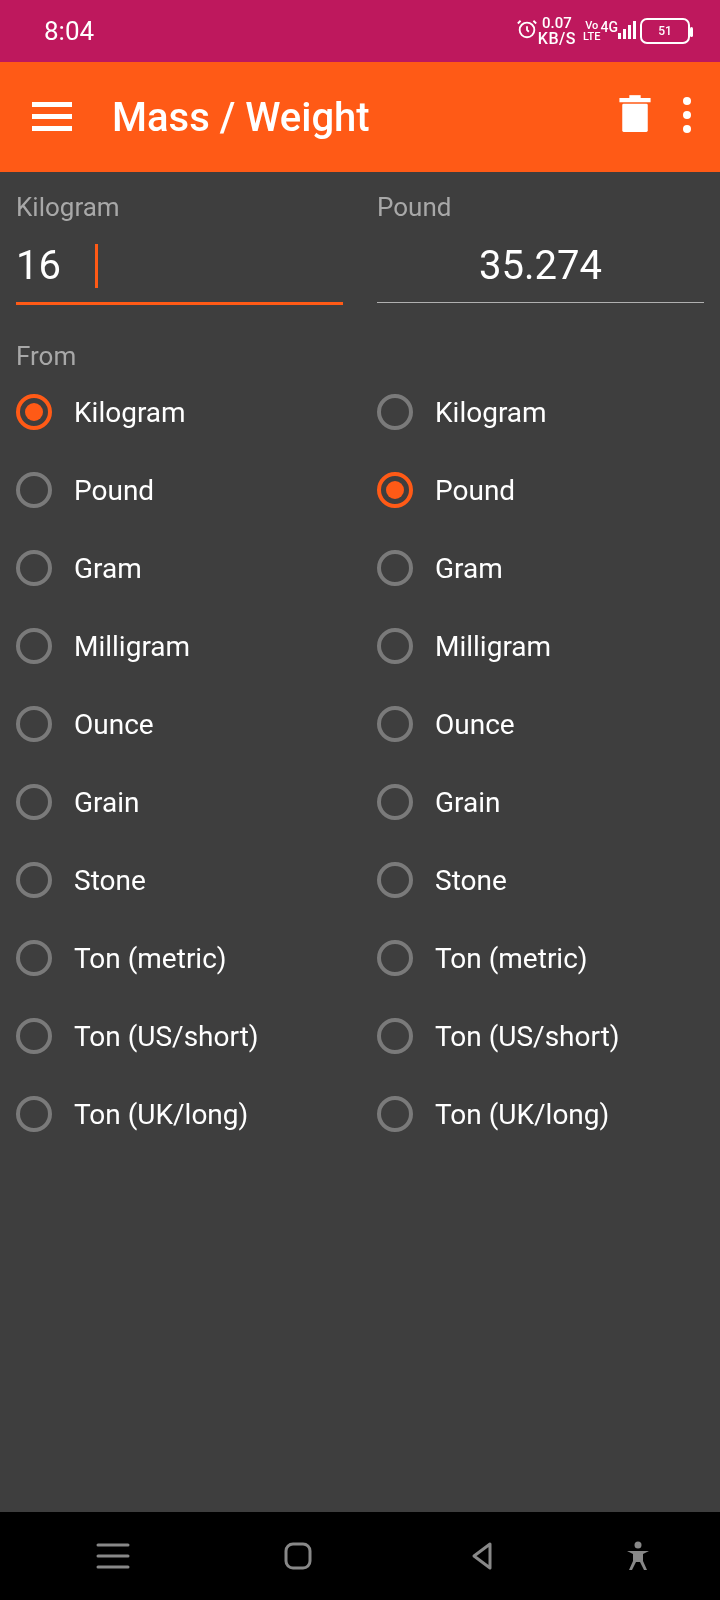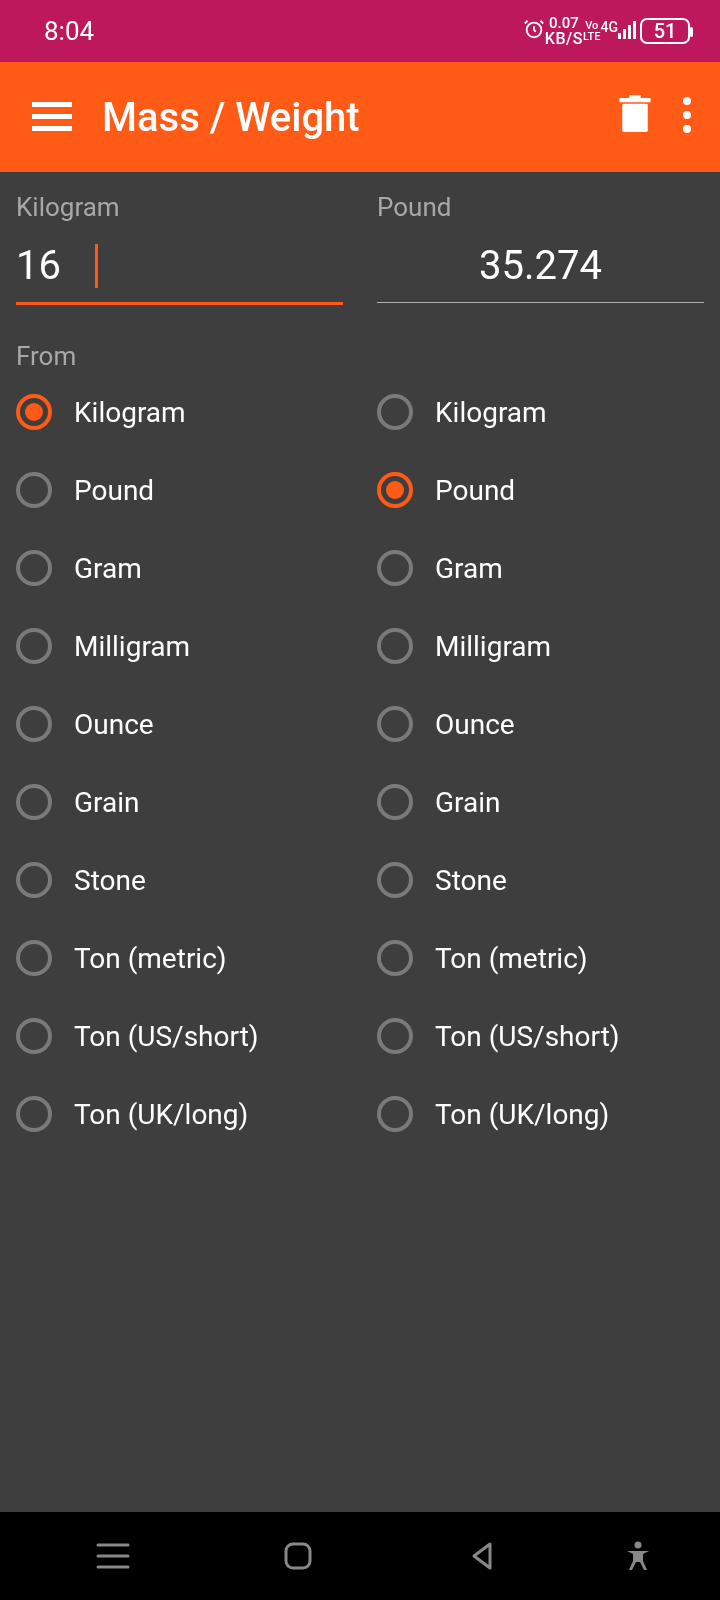"Vo" .status-volte { margin-left: none -> 7px }
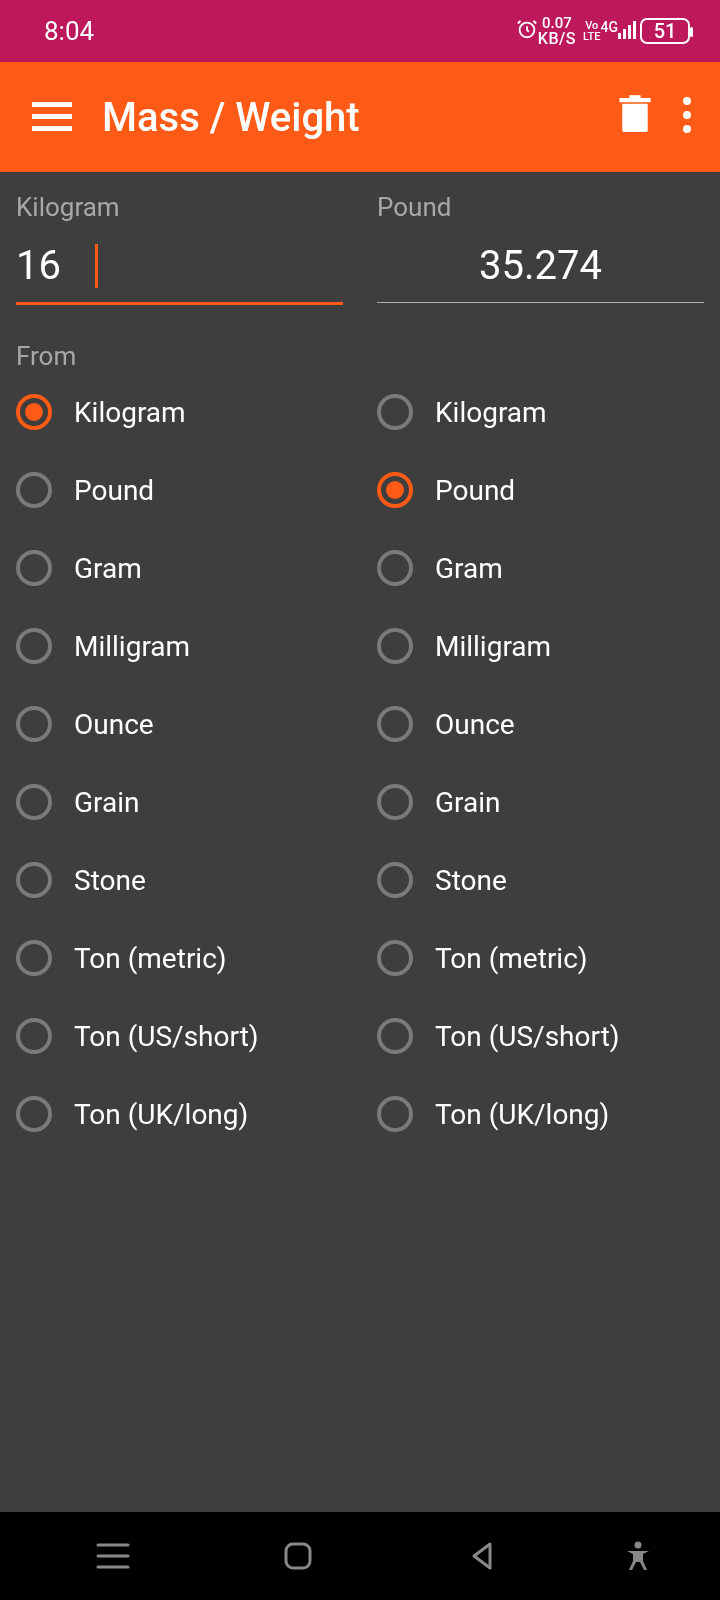"51" .status-bat-box { font-size: 20px -> 12px }
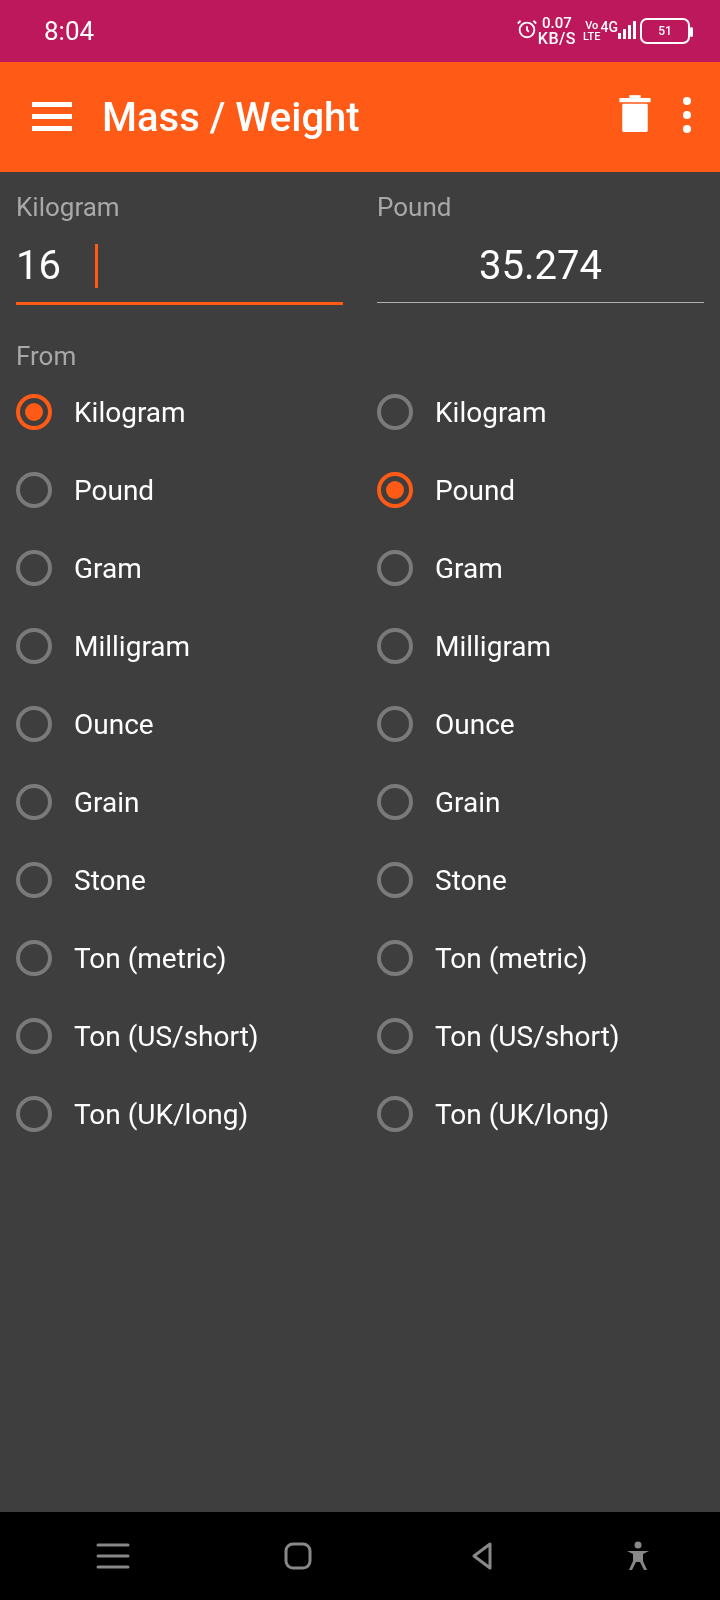"Mass / Weight" .app-title { margin-left: 20px -> 30px }
